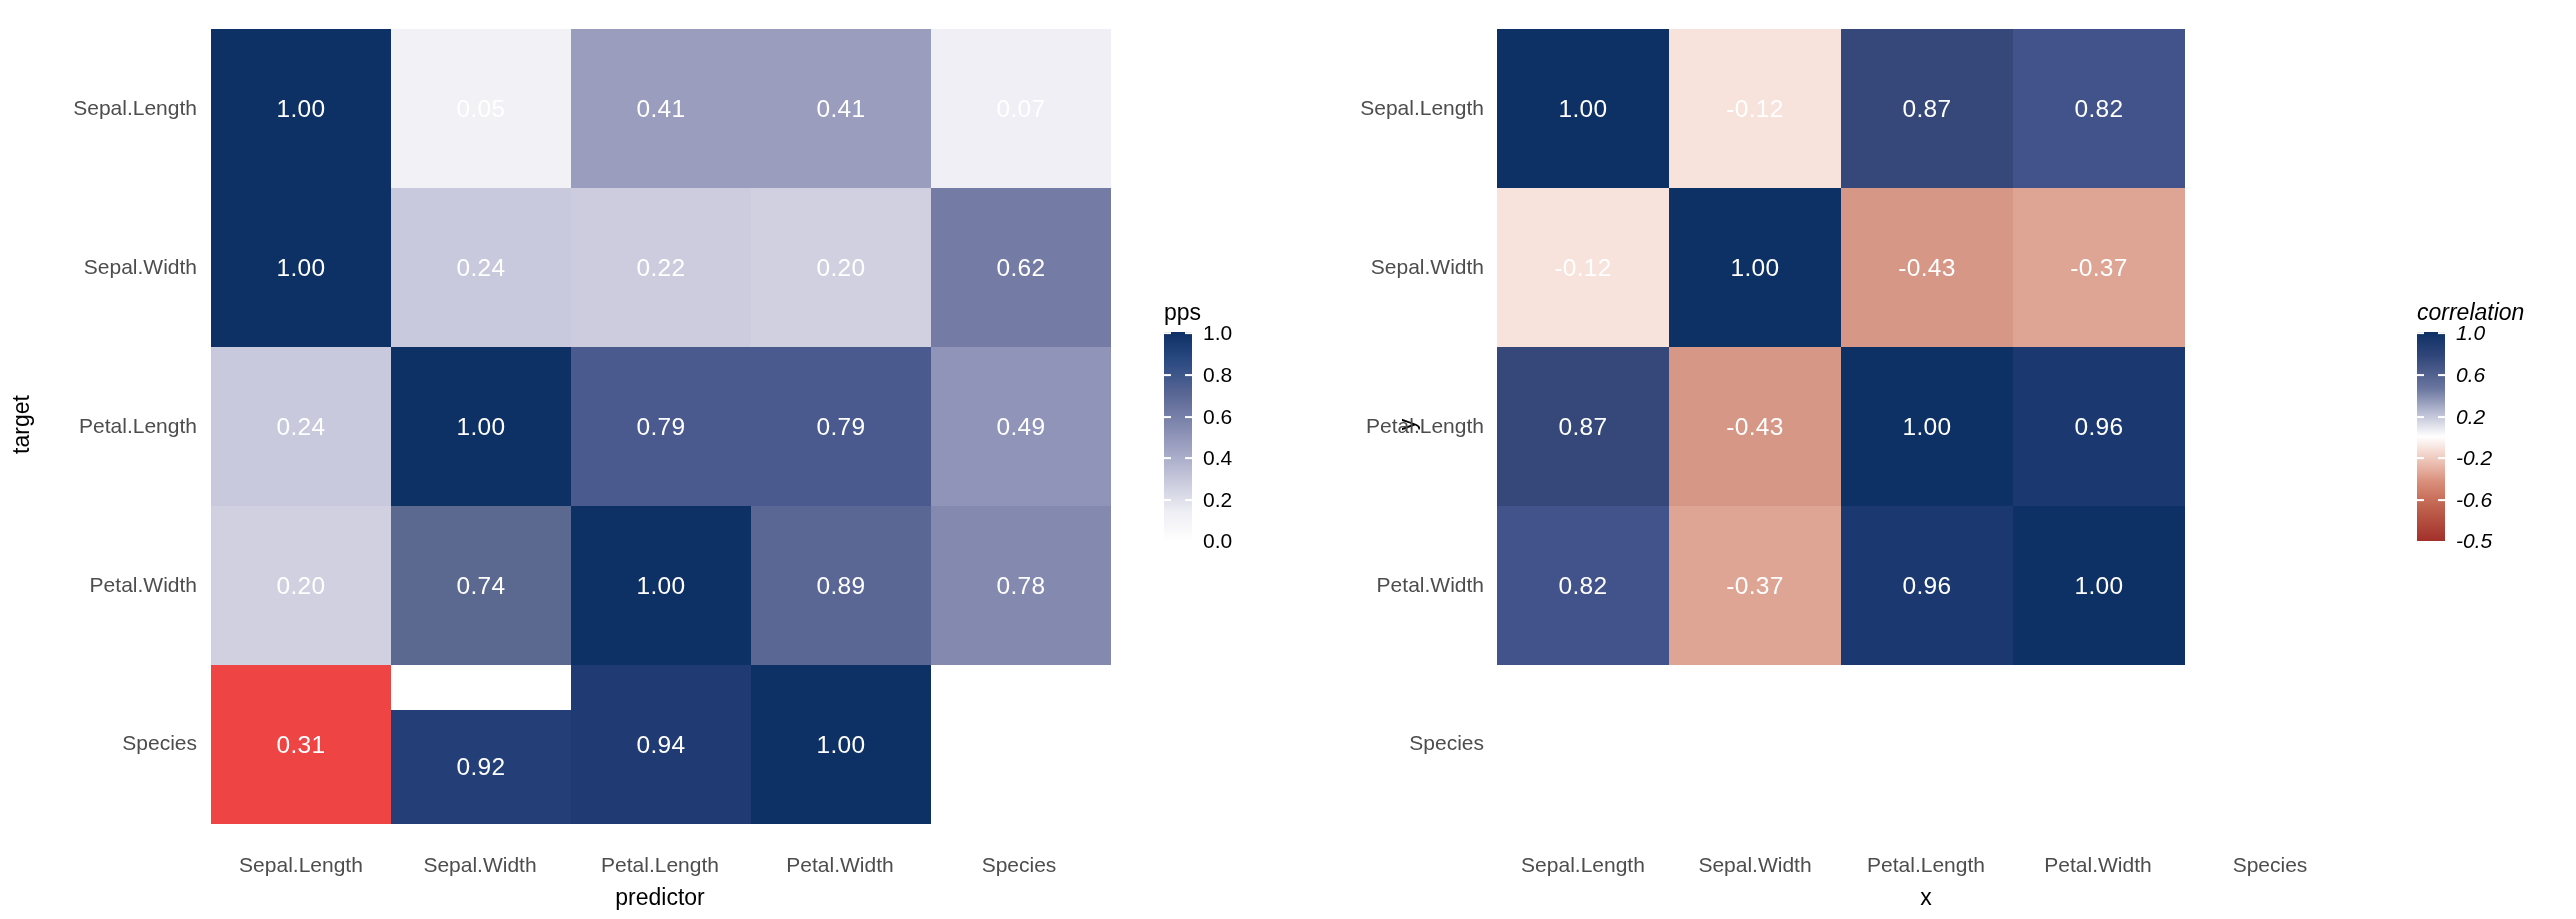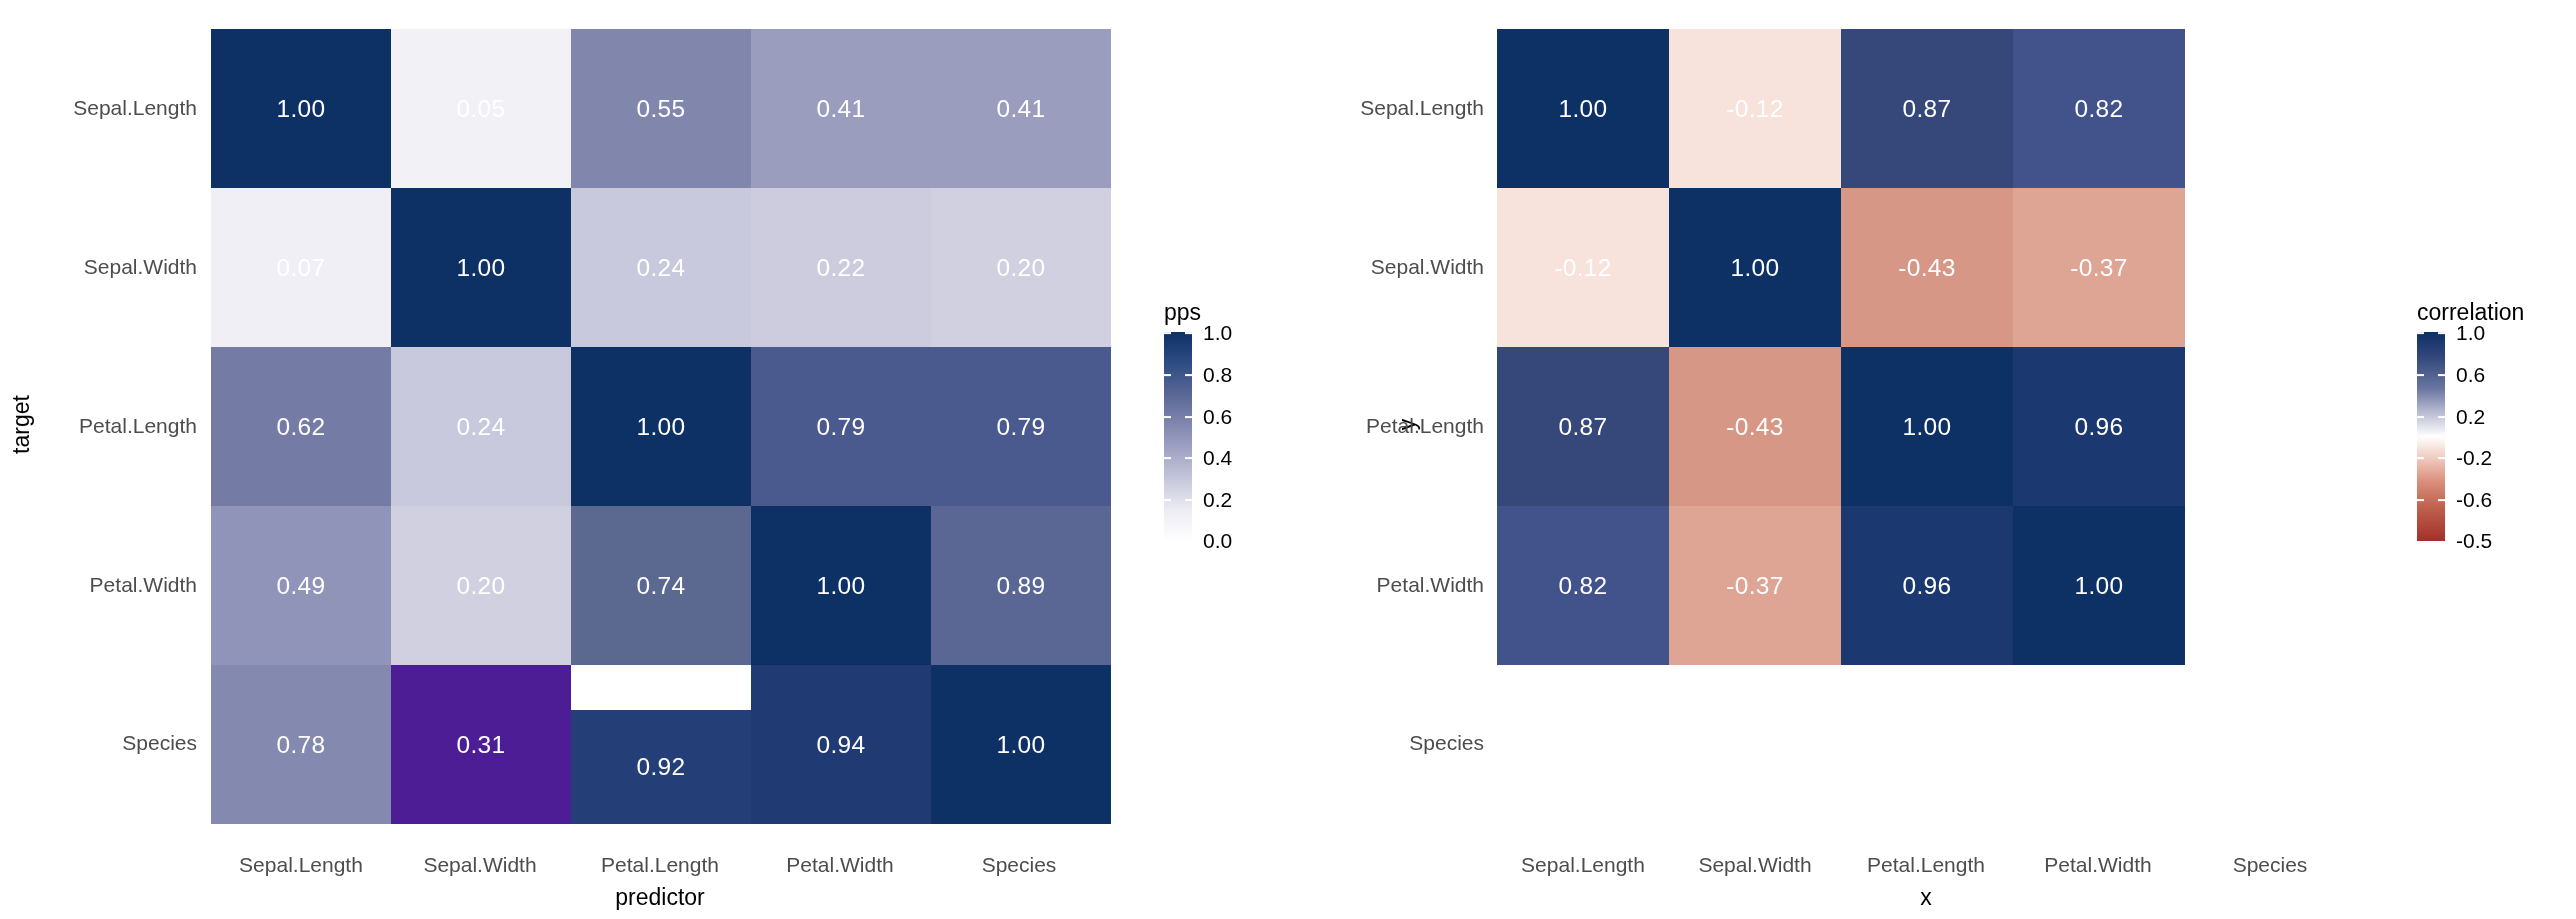"0.55" div.cell { html: <div>0.55</div> -> none }
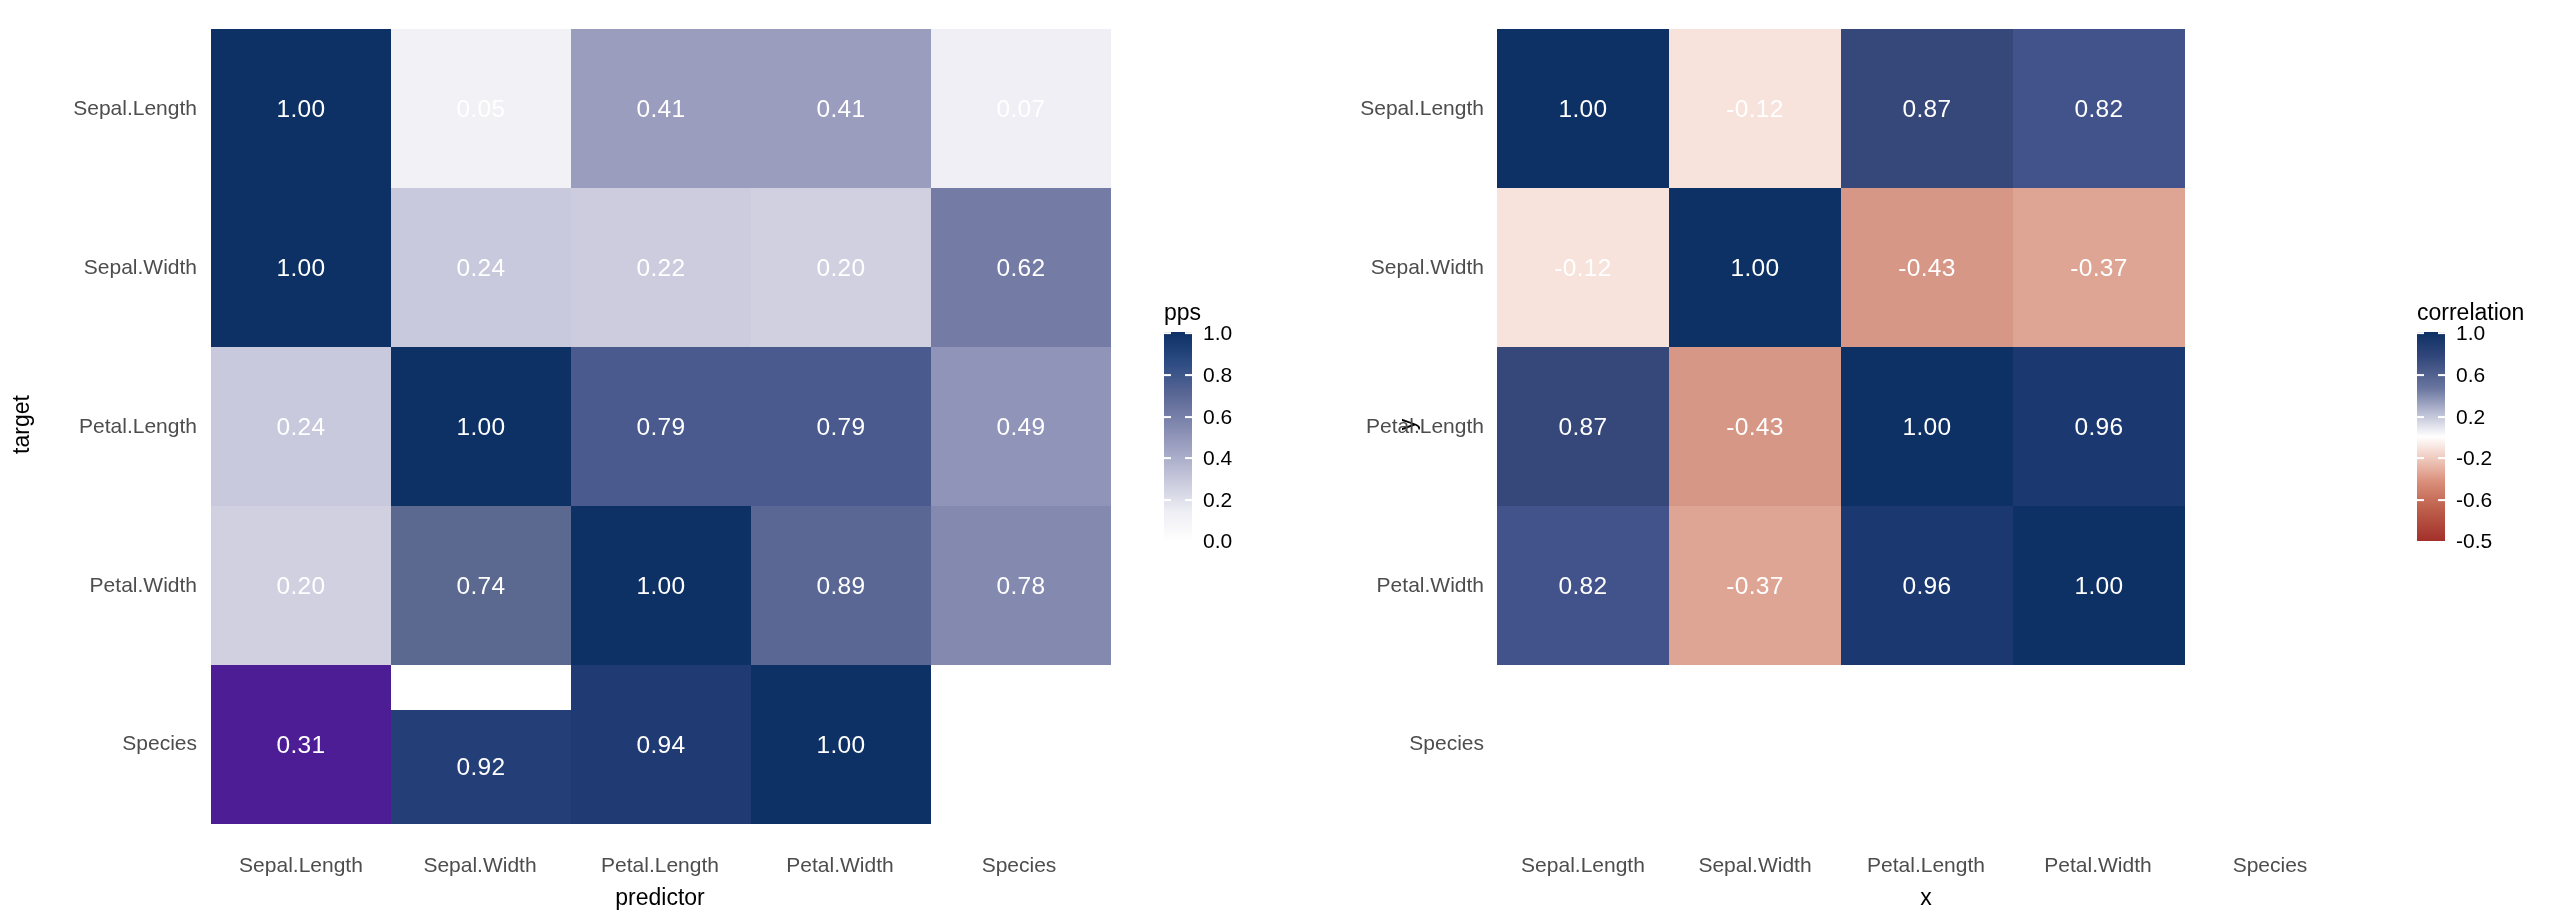"correlation" div.legend { font-style: none -> italic }
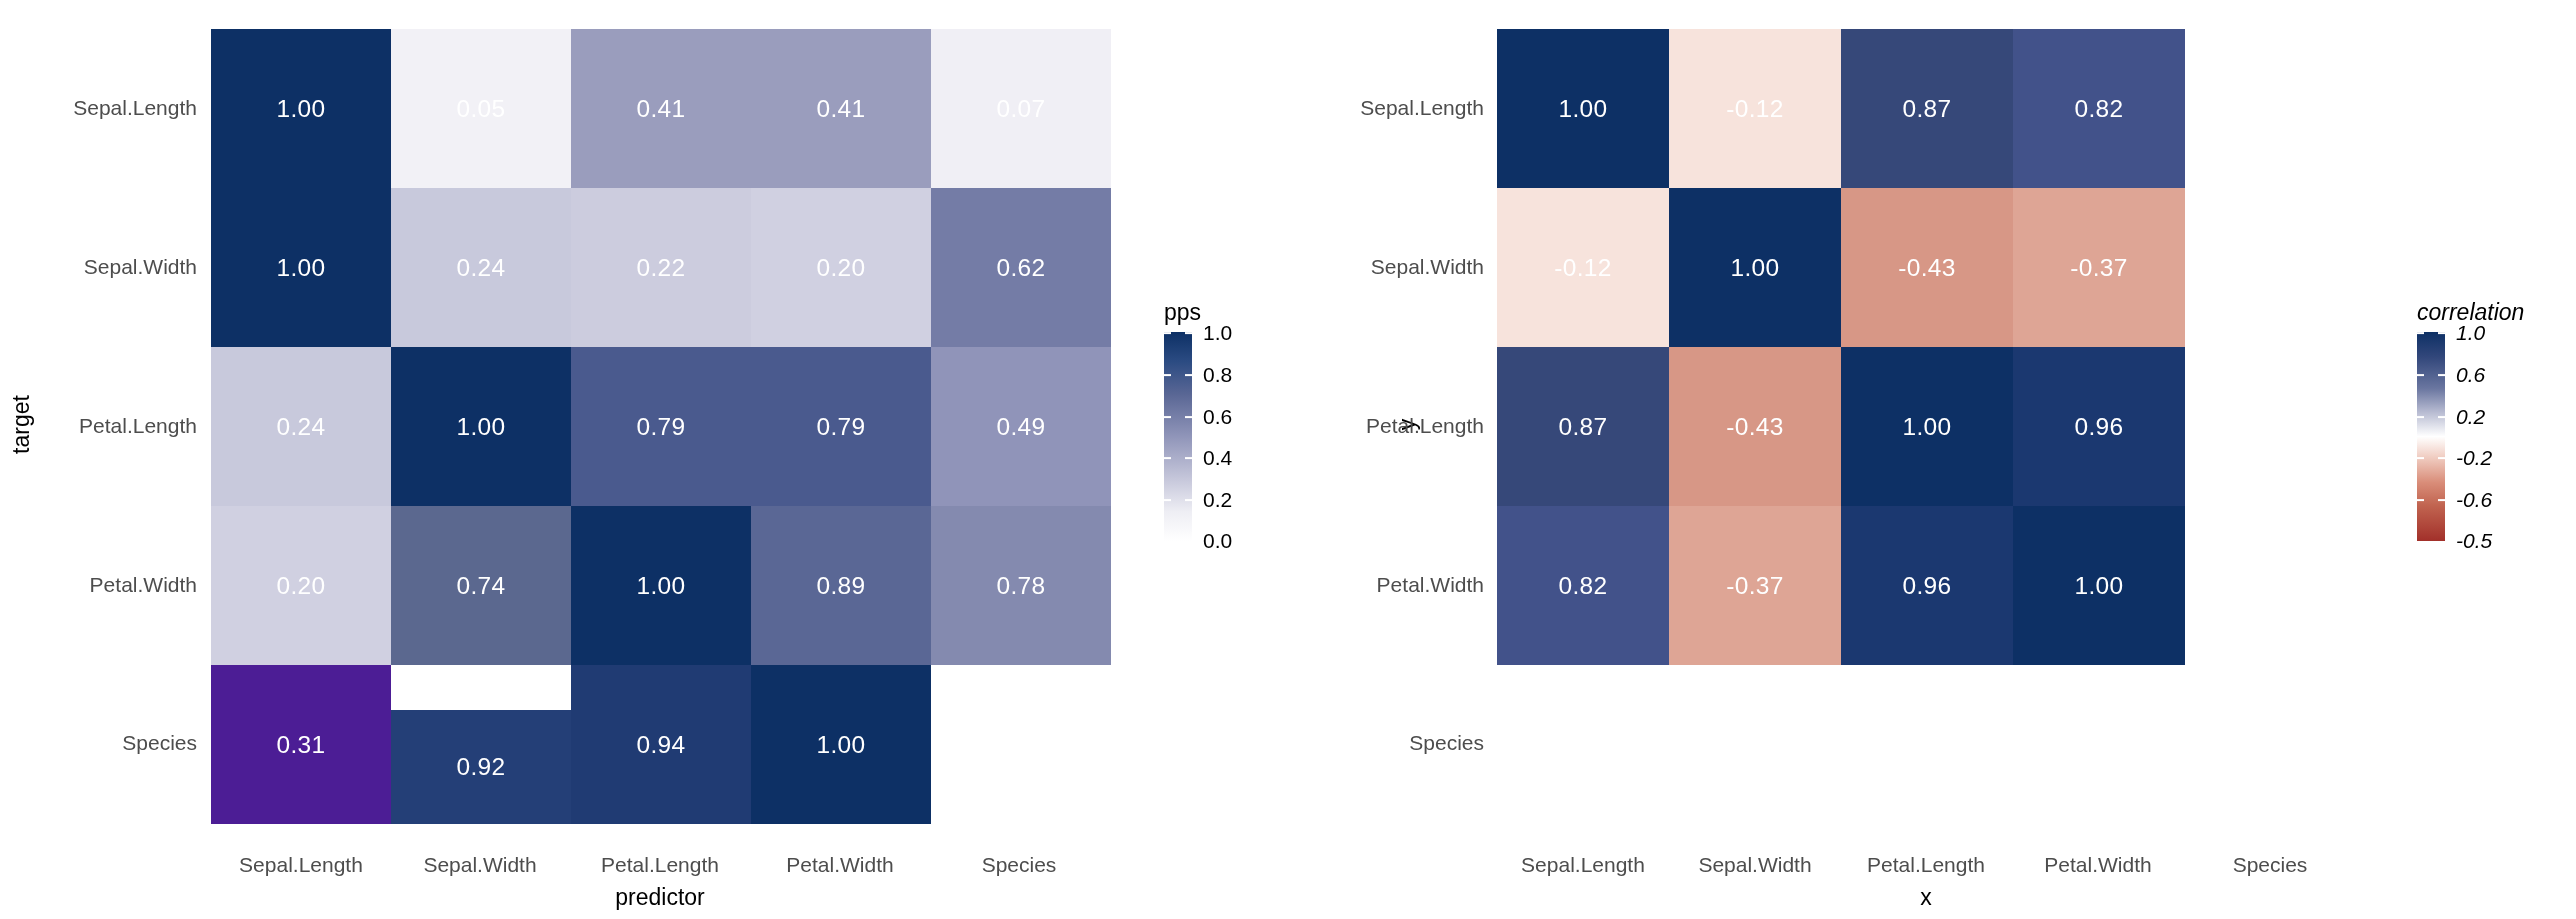"0.31" div.cell { background: #4c1d95 -> #ef4444 }
